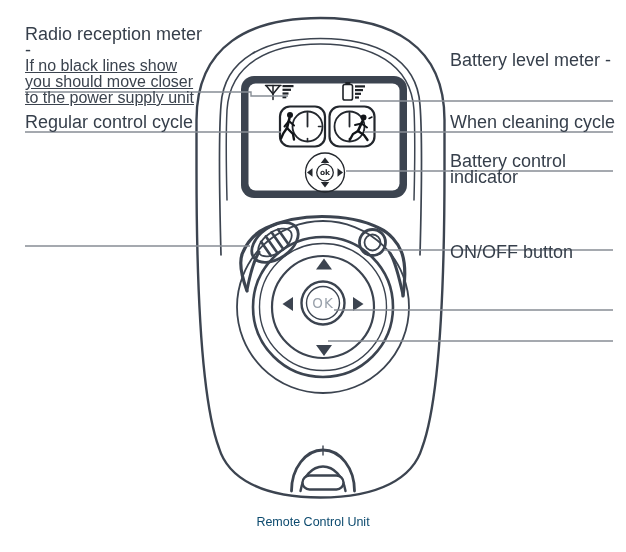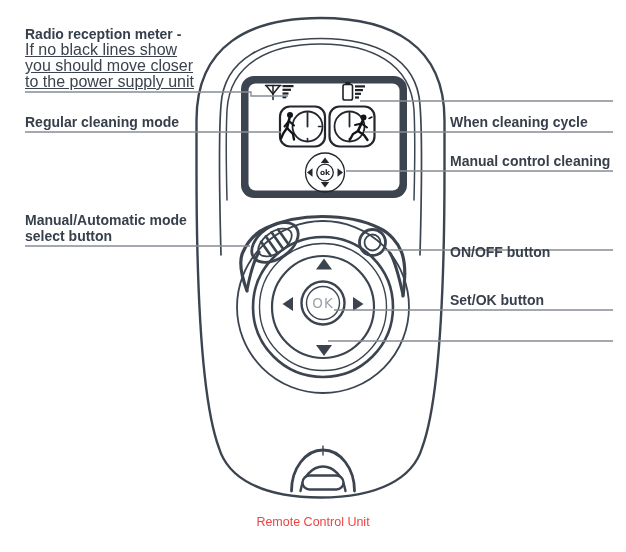"Radio reception meter -" .label .t { font-size: 14px -> 18px; font-weight: bold -> normal }
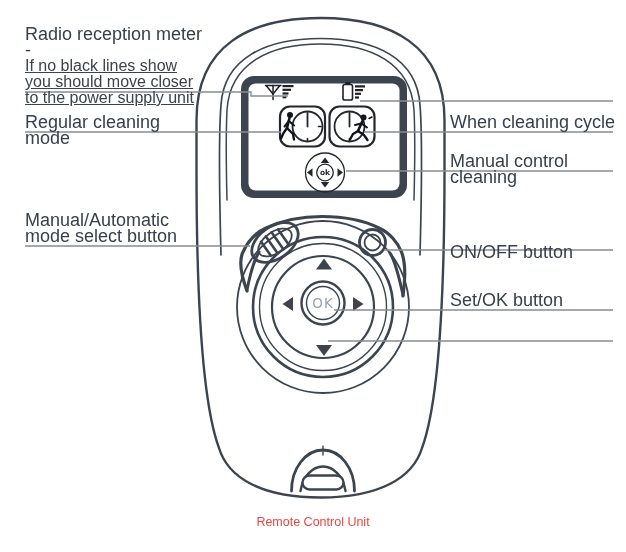"Battery level meter -" span.t { html: none -> <span>Battery level meter -</span> }
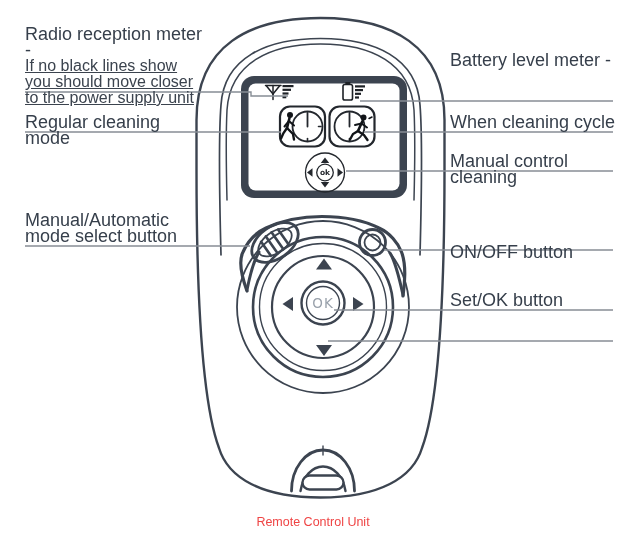"Regular cleaning mode" span.t { text: cleaning mode -> control cycle }
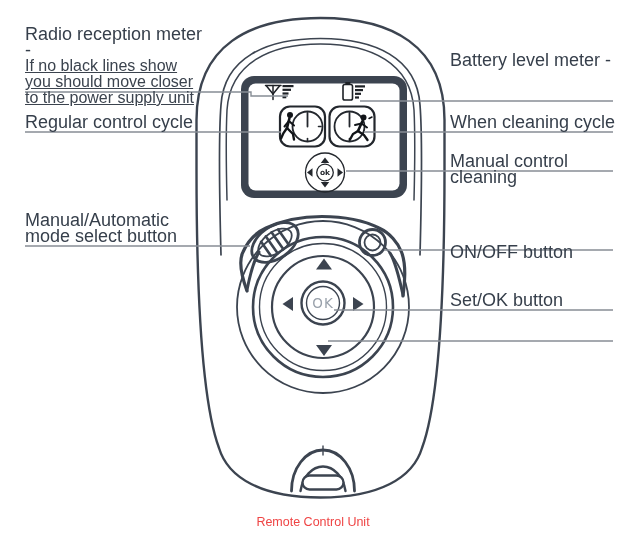"Manual control cleaning" span.t { text: Manual control cleaning -> Battery control indicator }
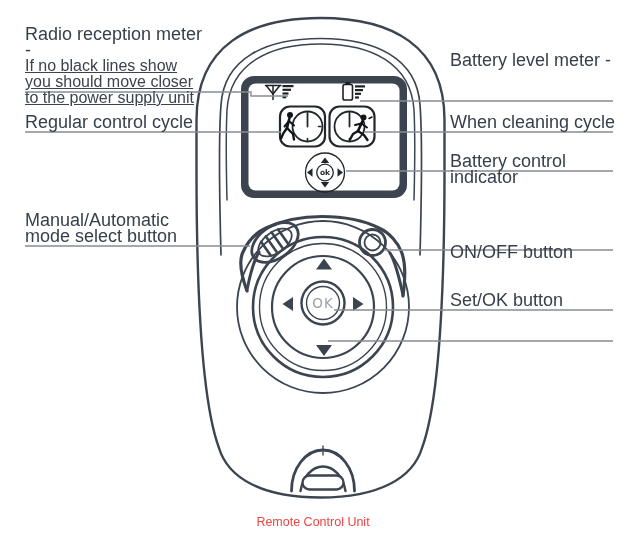"Manual/Automatic mode select button" div.label { html: <div> <span>Manual/Automatic mode select button</span> </div> -> none }
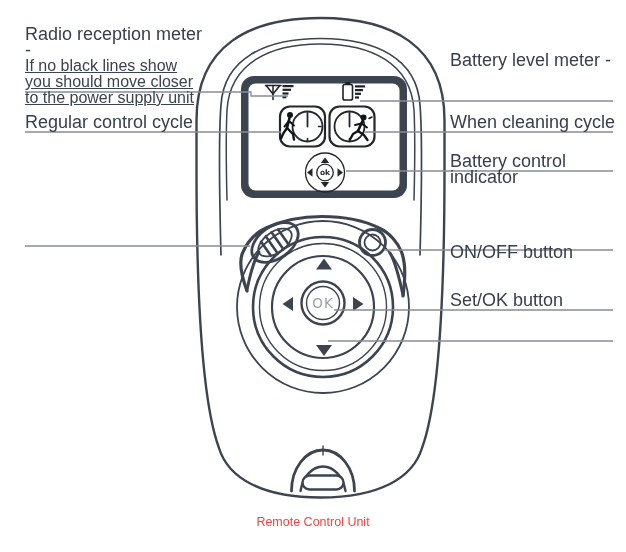"Set/OK button" div.label { html: <div> <span>Set/OK button</span> </div> -> none }
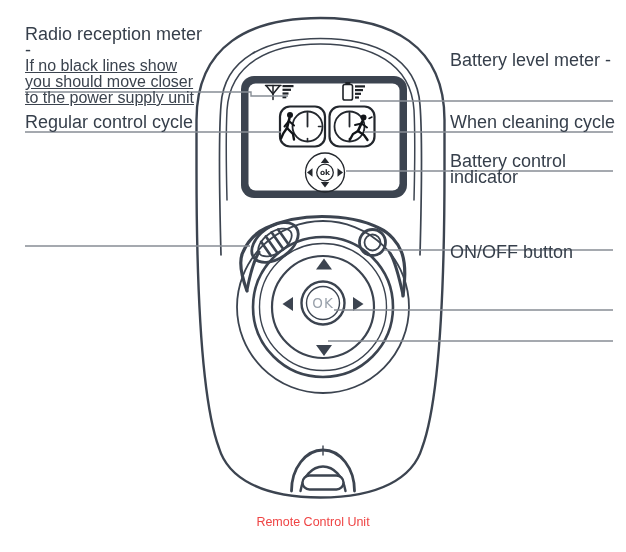"Remote Control Unit" .caption { color: #ef4444 -> #0c4a6e }
